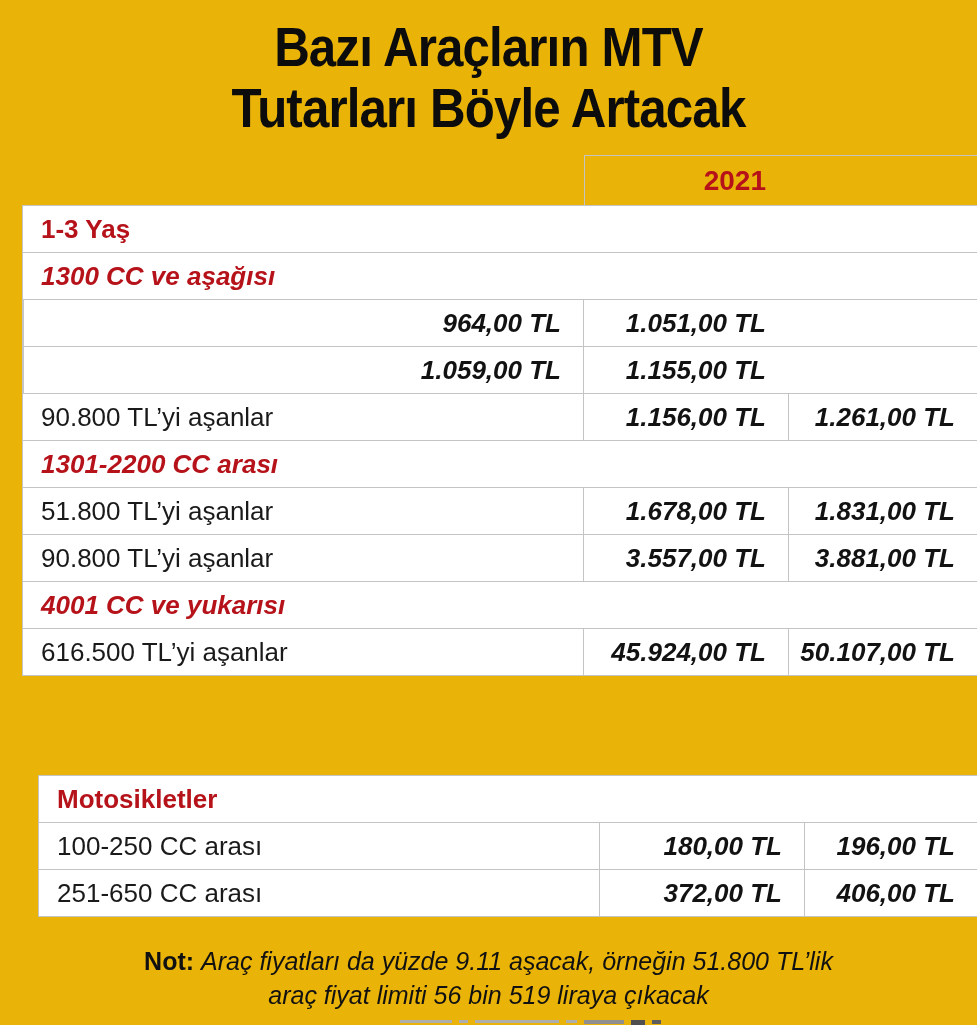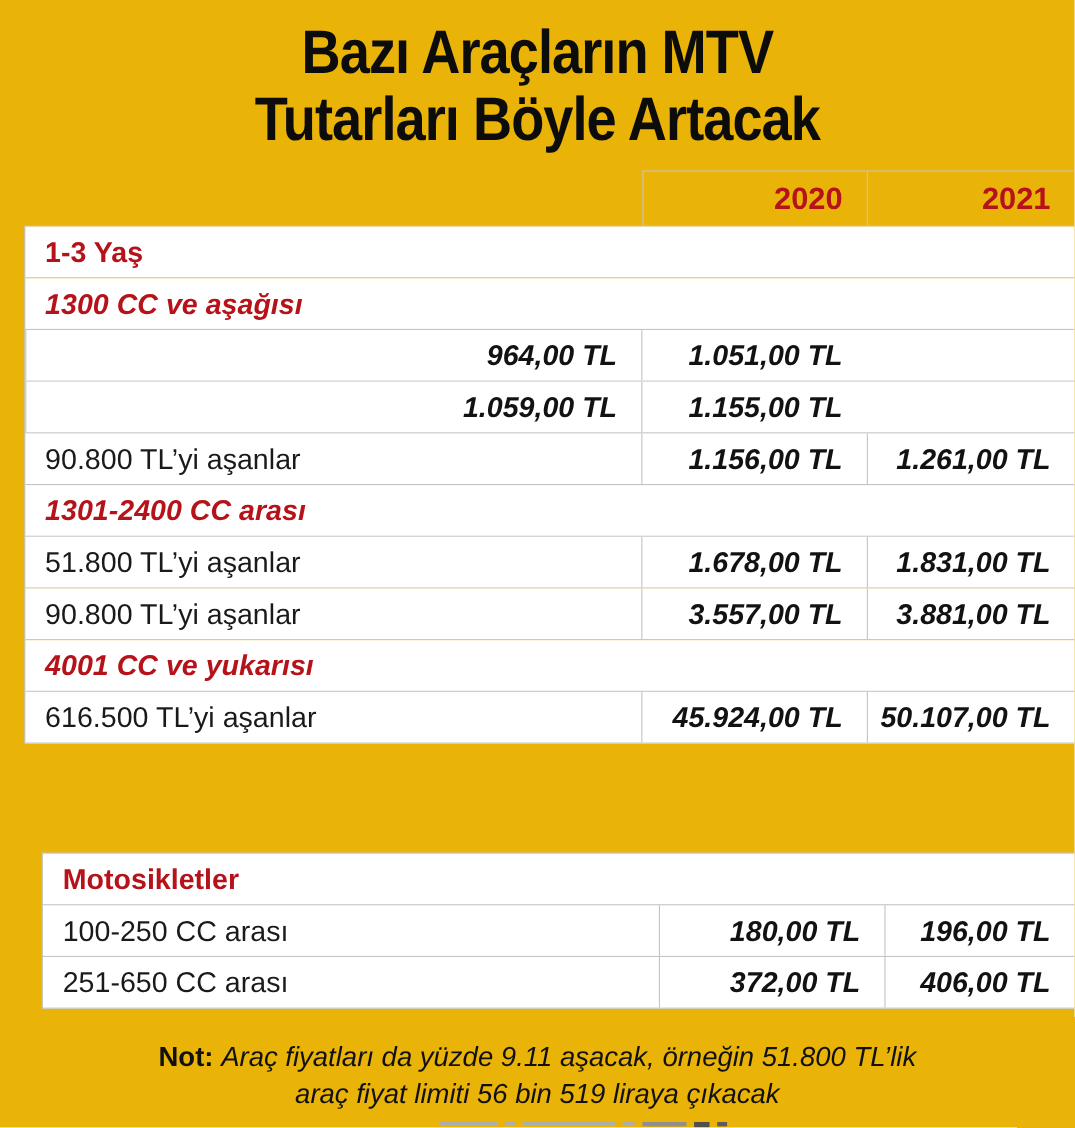"2020" div.th { html: <div>2020</div> -> none }
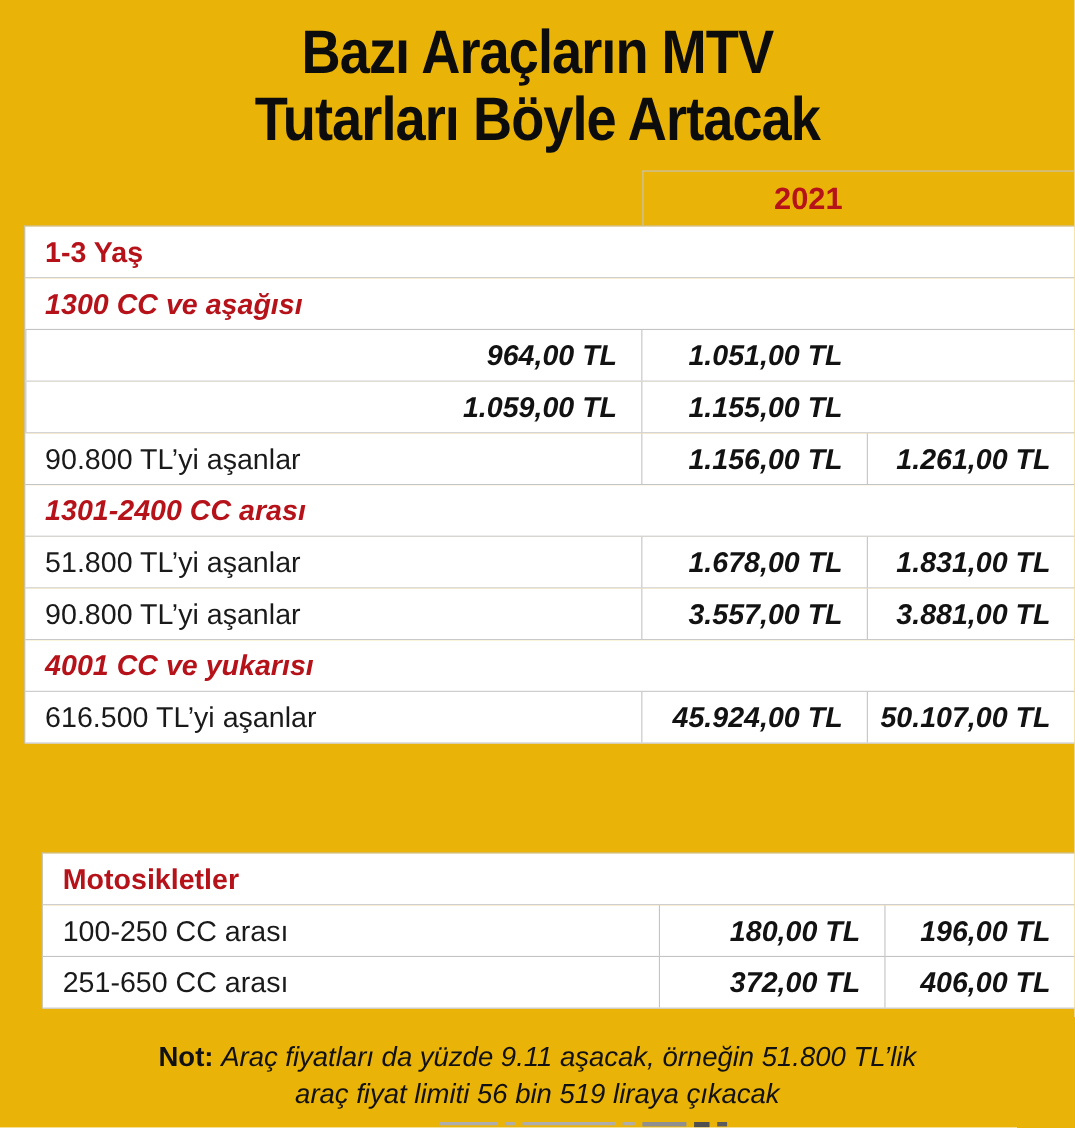"1301-2400 CC arası" div.td { text: 1301-2400 -> 1301-2200 }
